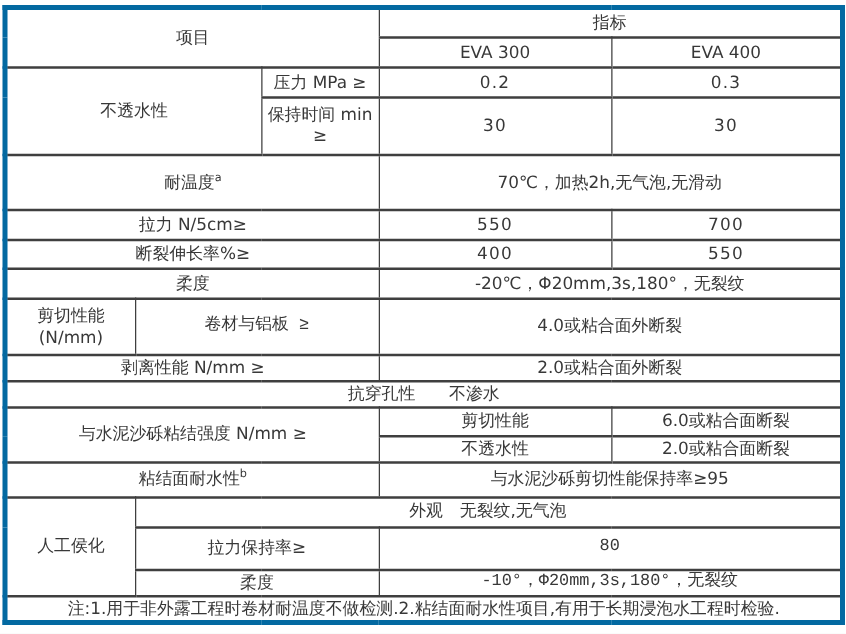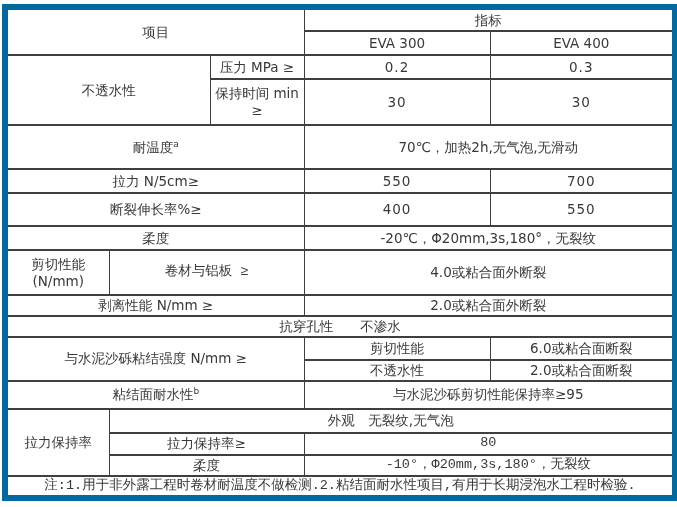"项目" table.spec { border: 6px solid #0369a1 -> 4px solid #0369a1 }
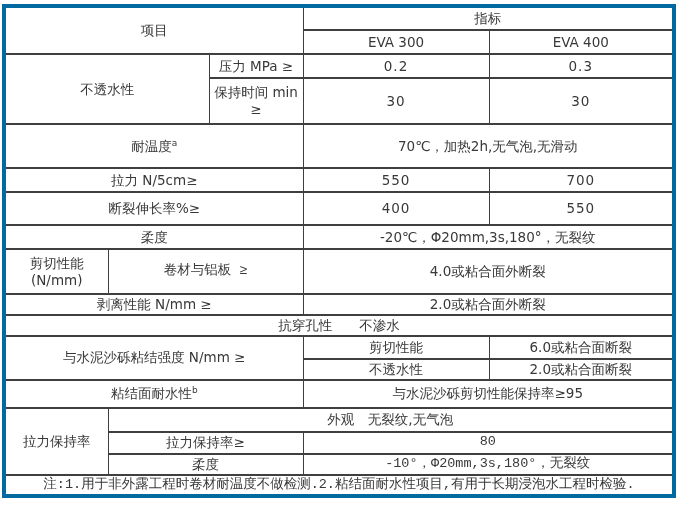"断裂伸长率%≥" tr { height: 33px -> 23px }
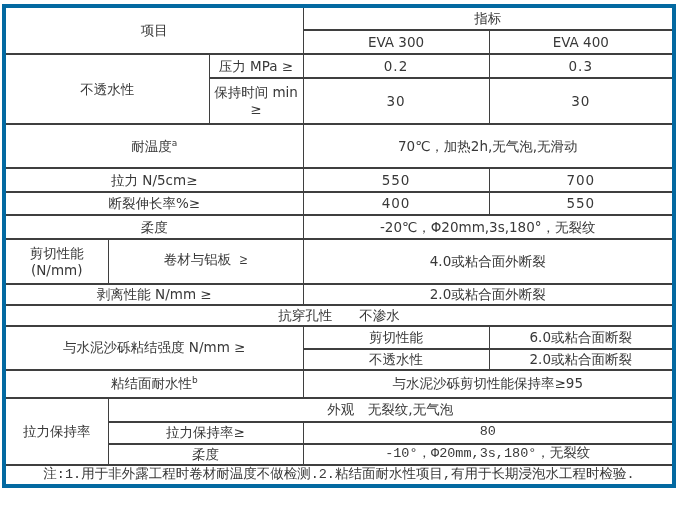"拉力保持率" td { text: 拉力保持率 -> 人工侯化 }
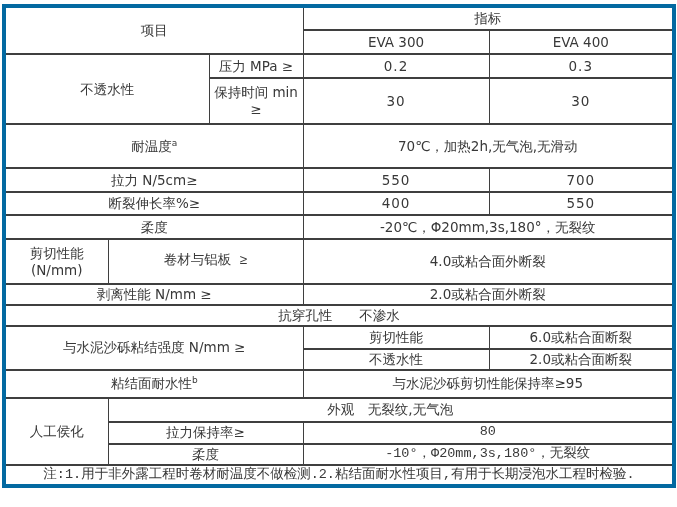"拉力保持率≥" tr { height: 22px -> 34px }
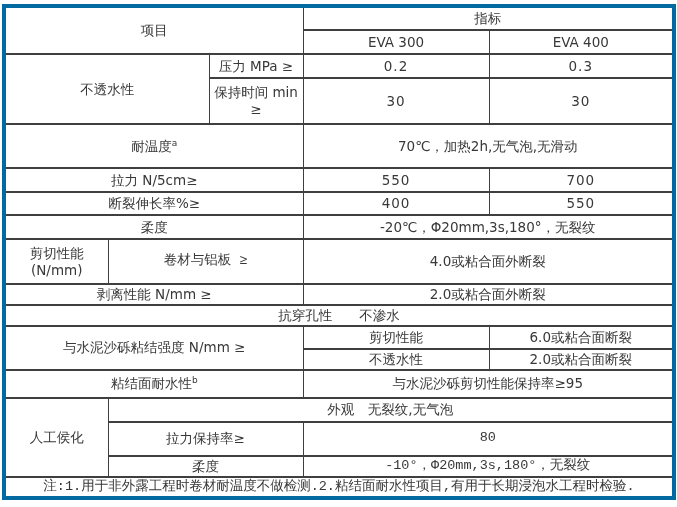"注:1.用于非外露工程时卷材耐温度不做检测.2.粘结面耐水性项目,有用于长期浸泡" td.note-cell { font-family: Liberation Mono, monospace -> none }
